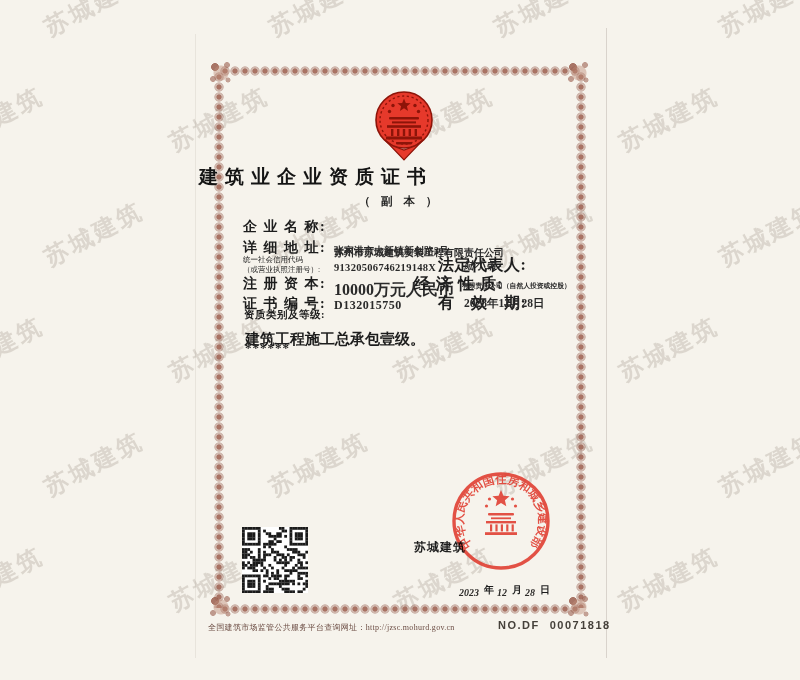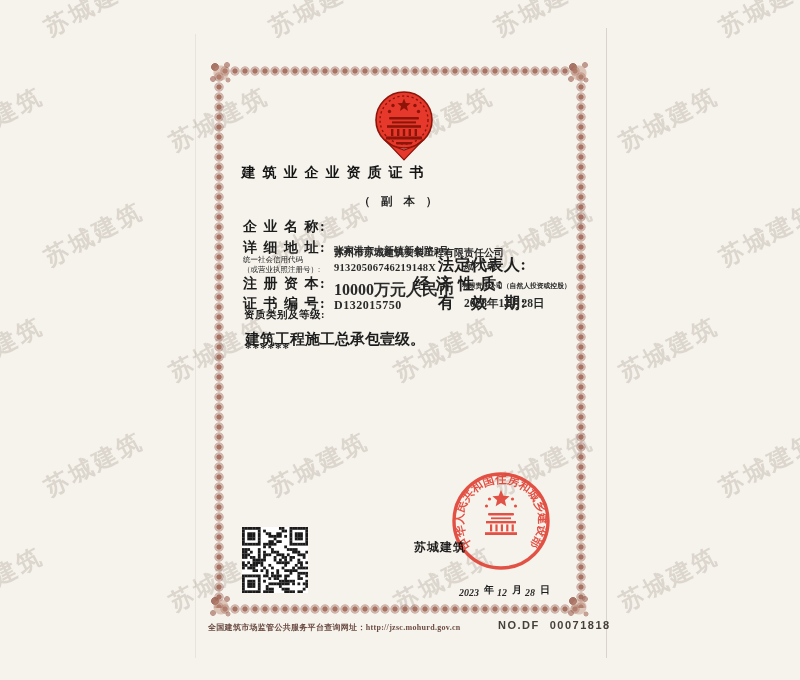"建筑业企业资质证书" .title { font-size: 14px -> 19px; margin-left: 20px -> none }
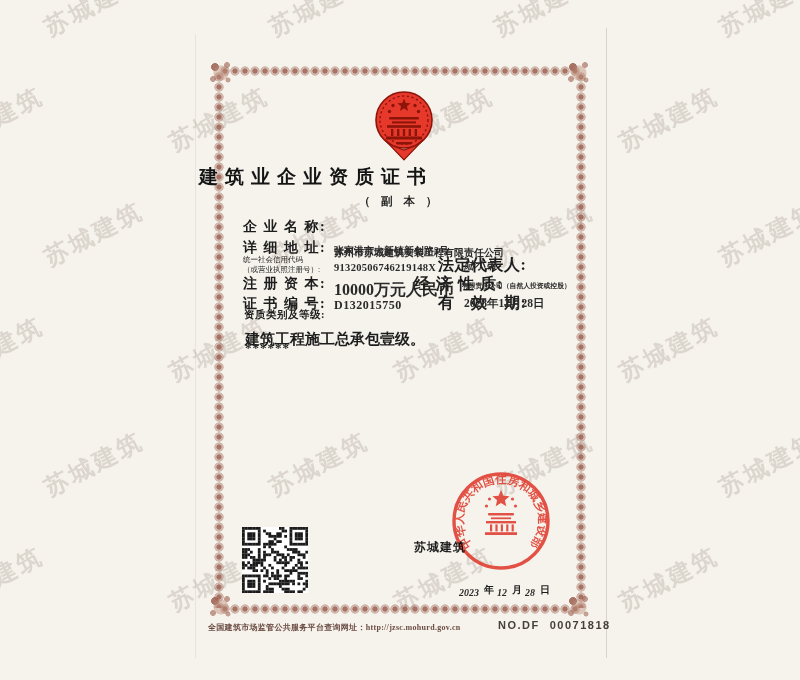"全国建筑市场监管公共服务平台查询网址：http://jzsc.mohurd.go" .footer-url { font-weight: 700 -> 400 }
